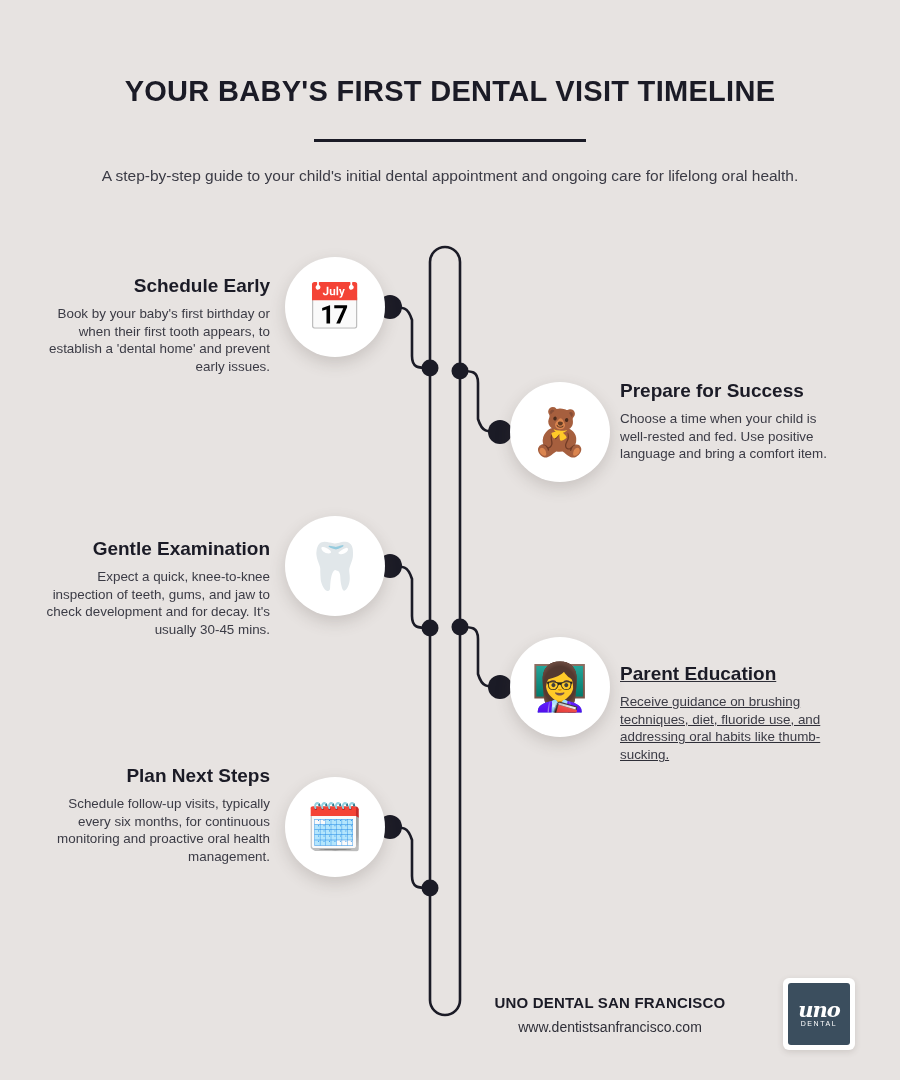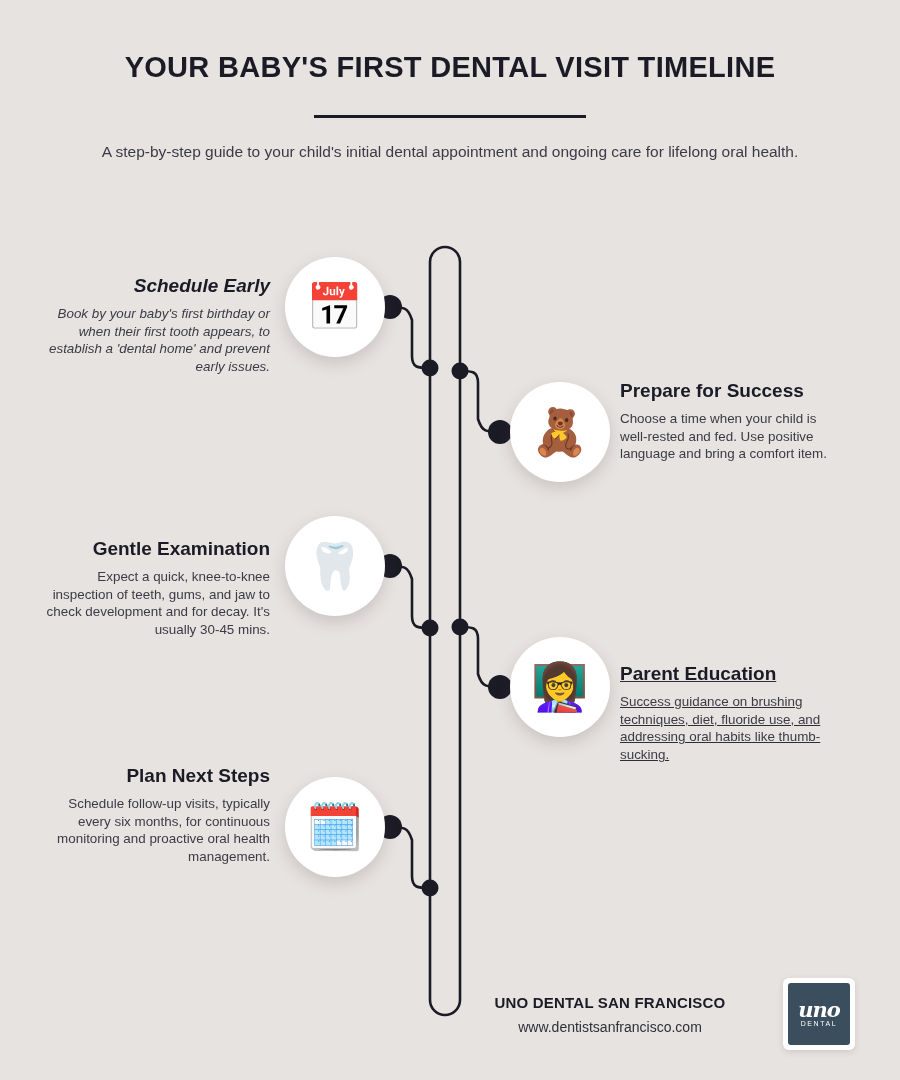"YOUR BABY'S FIRST DENTAL VISIT" .header { top: 50px -> 74px }
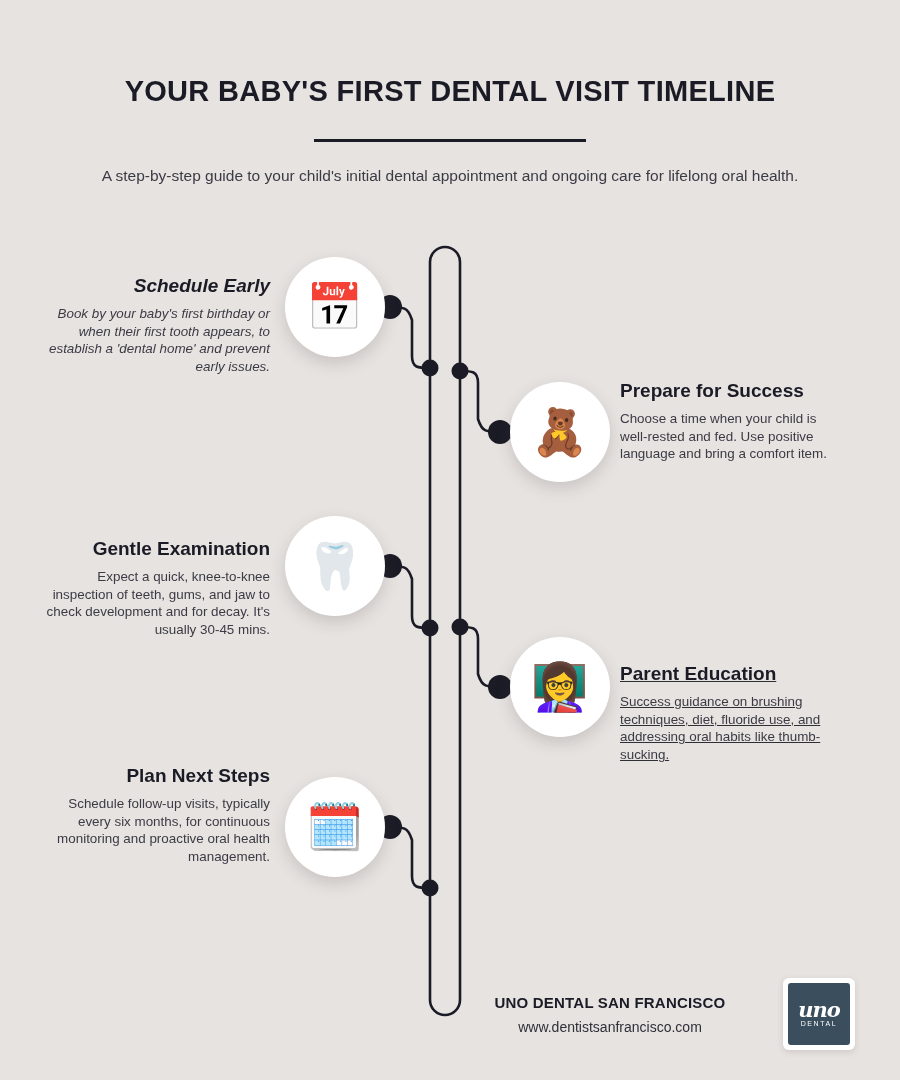"Schedule Early" div.step-text { font-style: italic -> none }
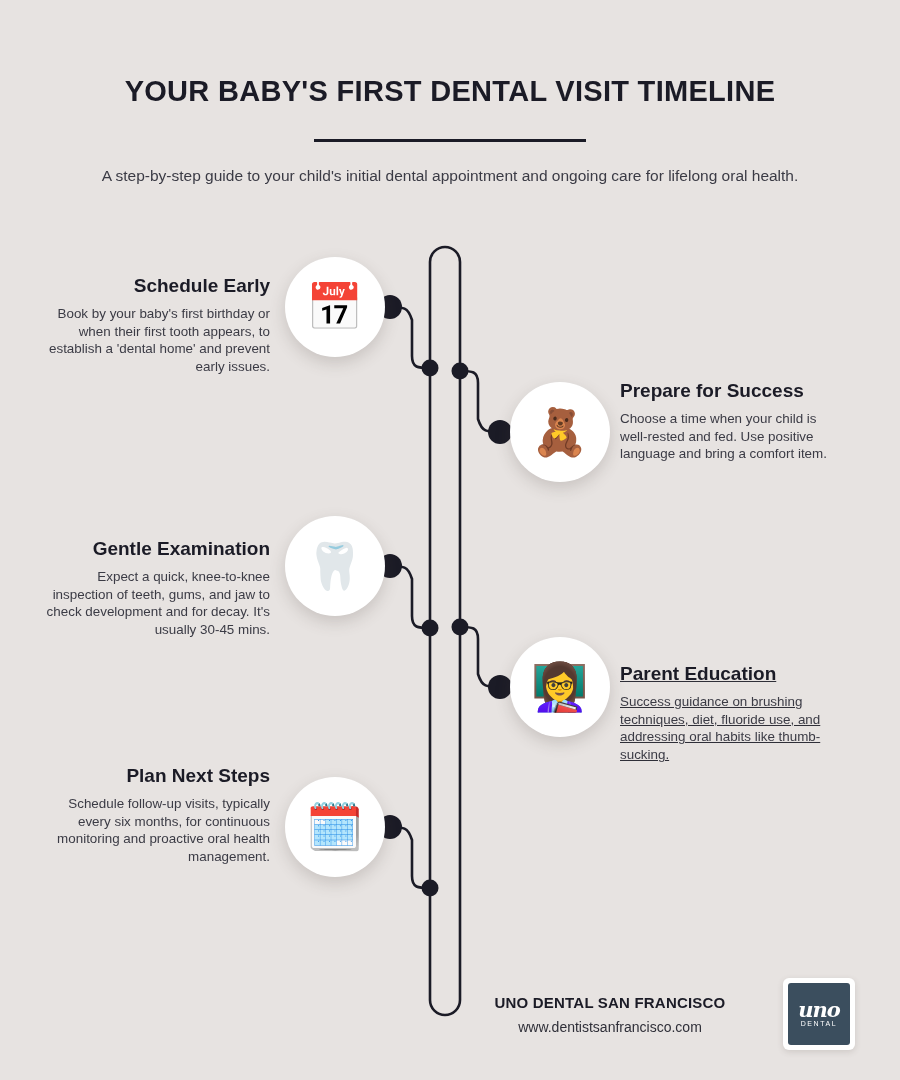"Success guidance on brushing techniques," div.step-desc { text: Success -> Receive }
